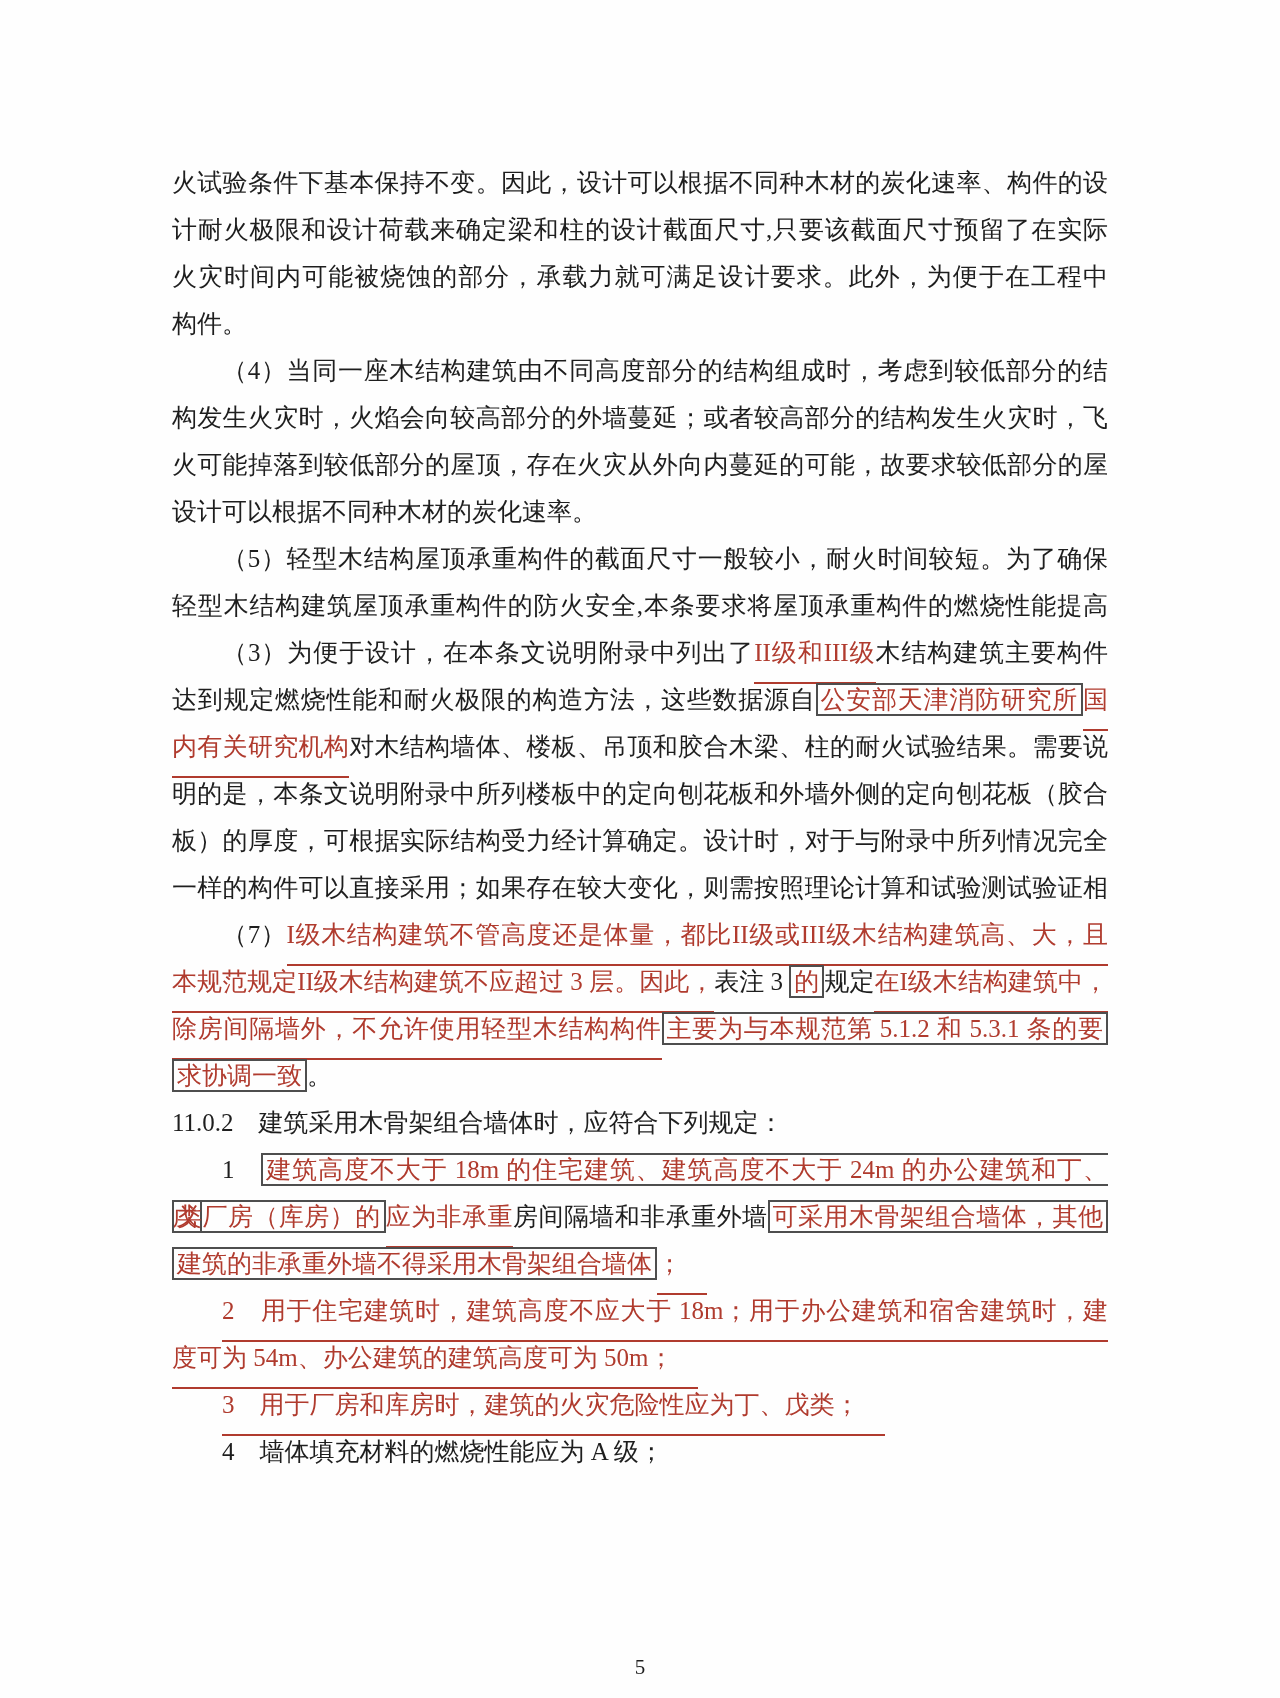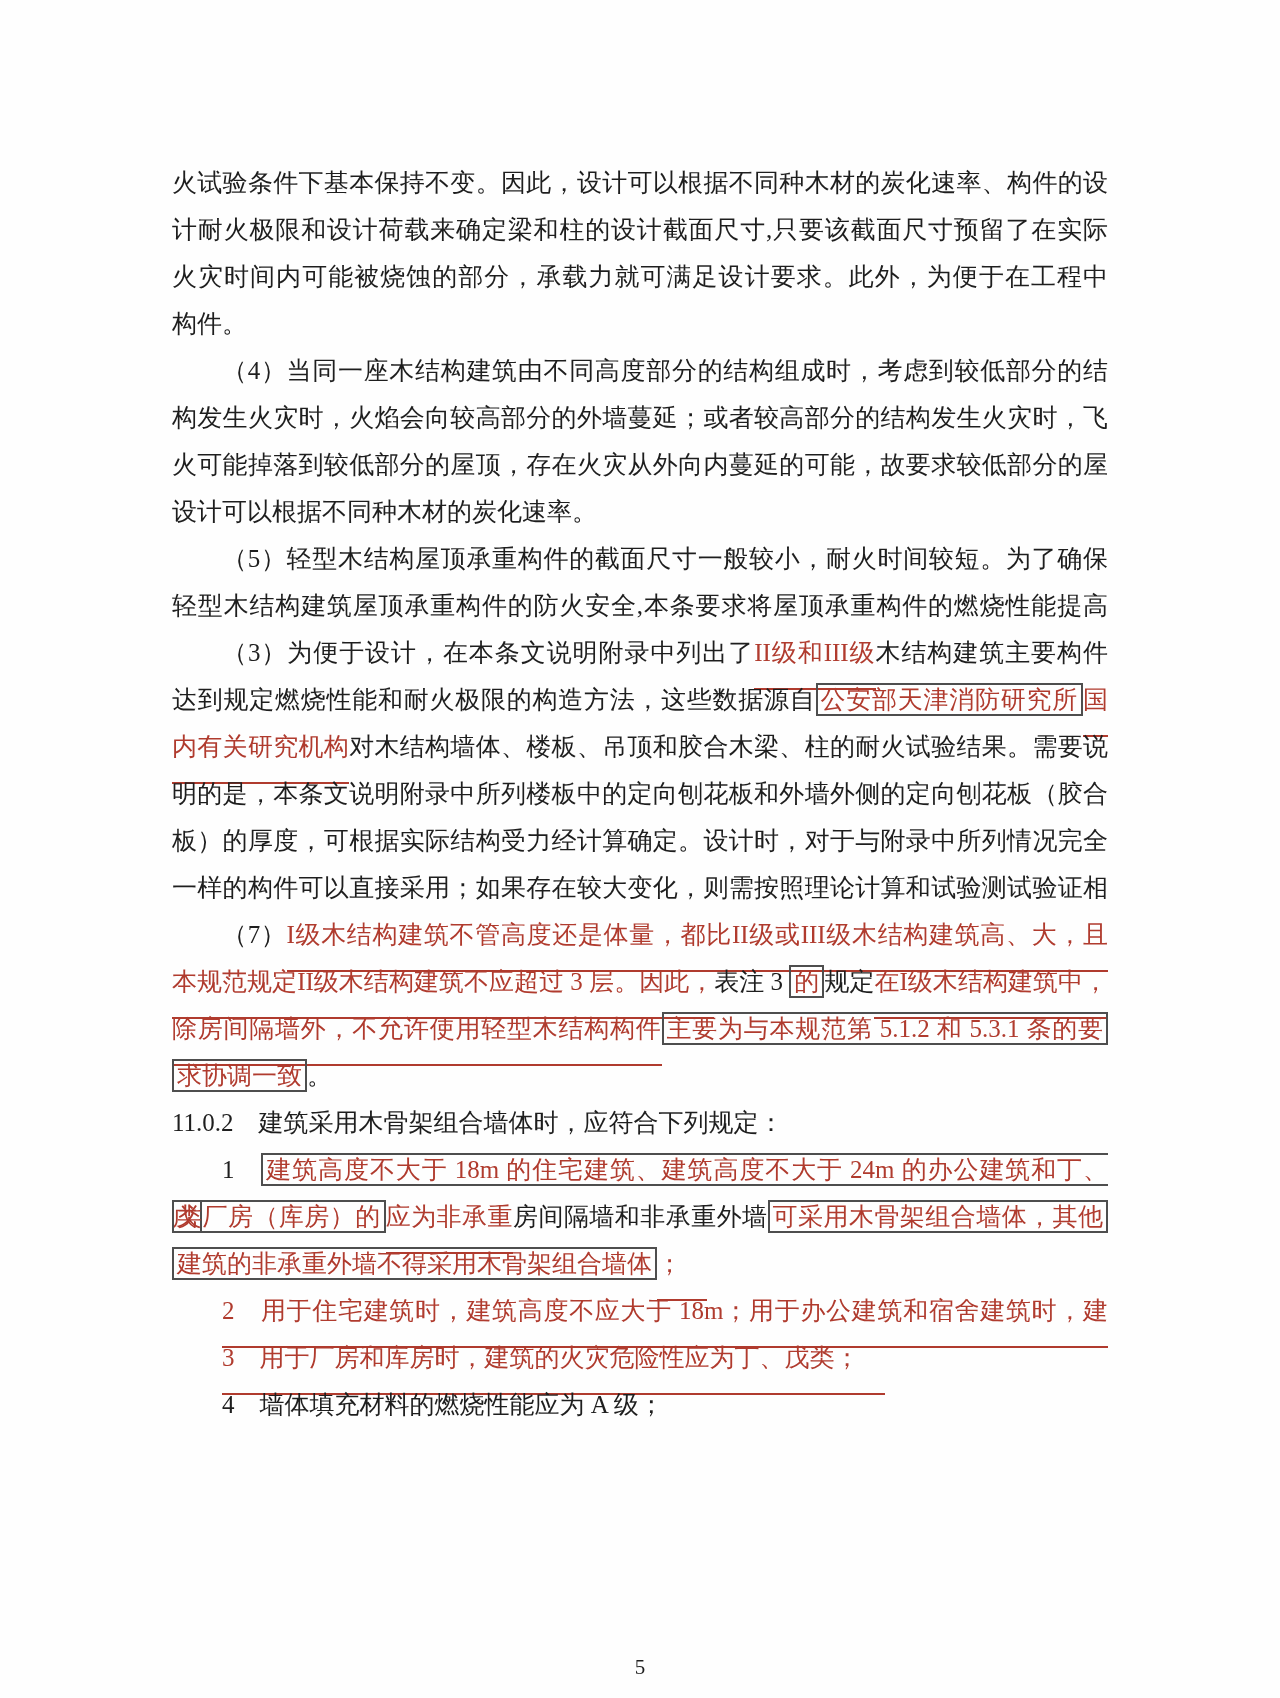"II级和III级" .run-ins { padding-bottom: 22px -> 16px }
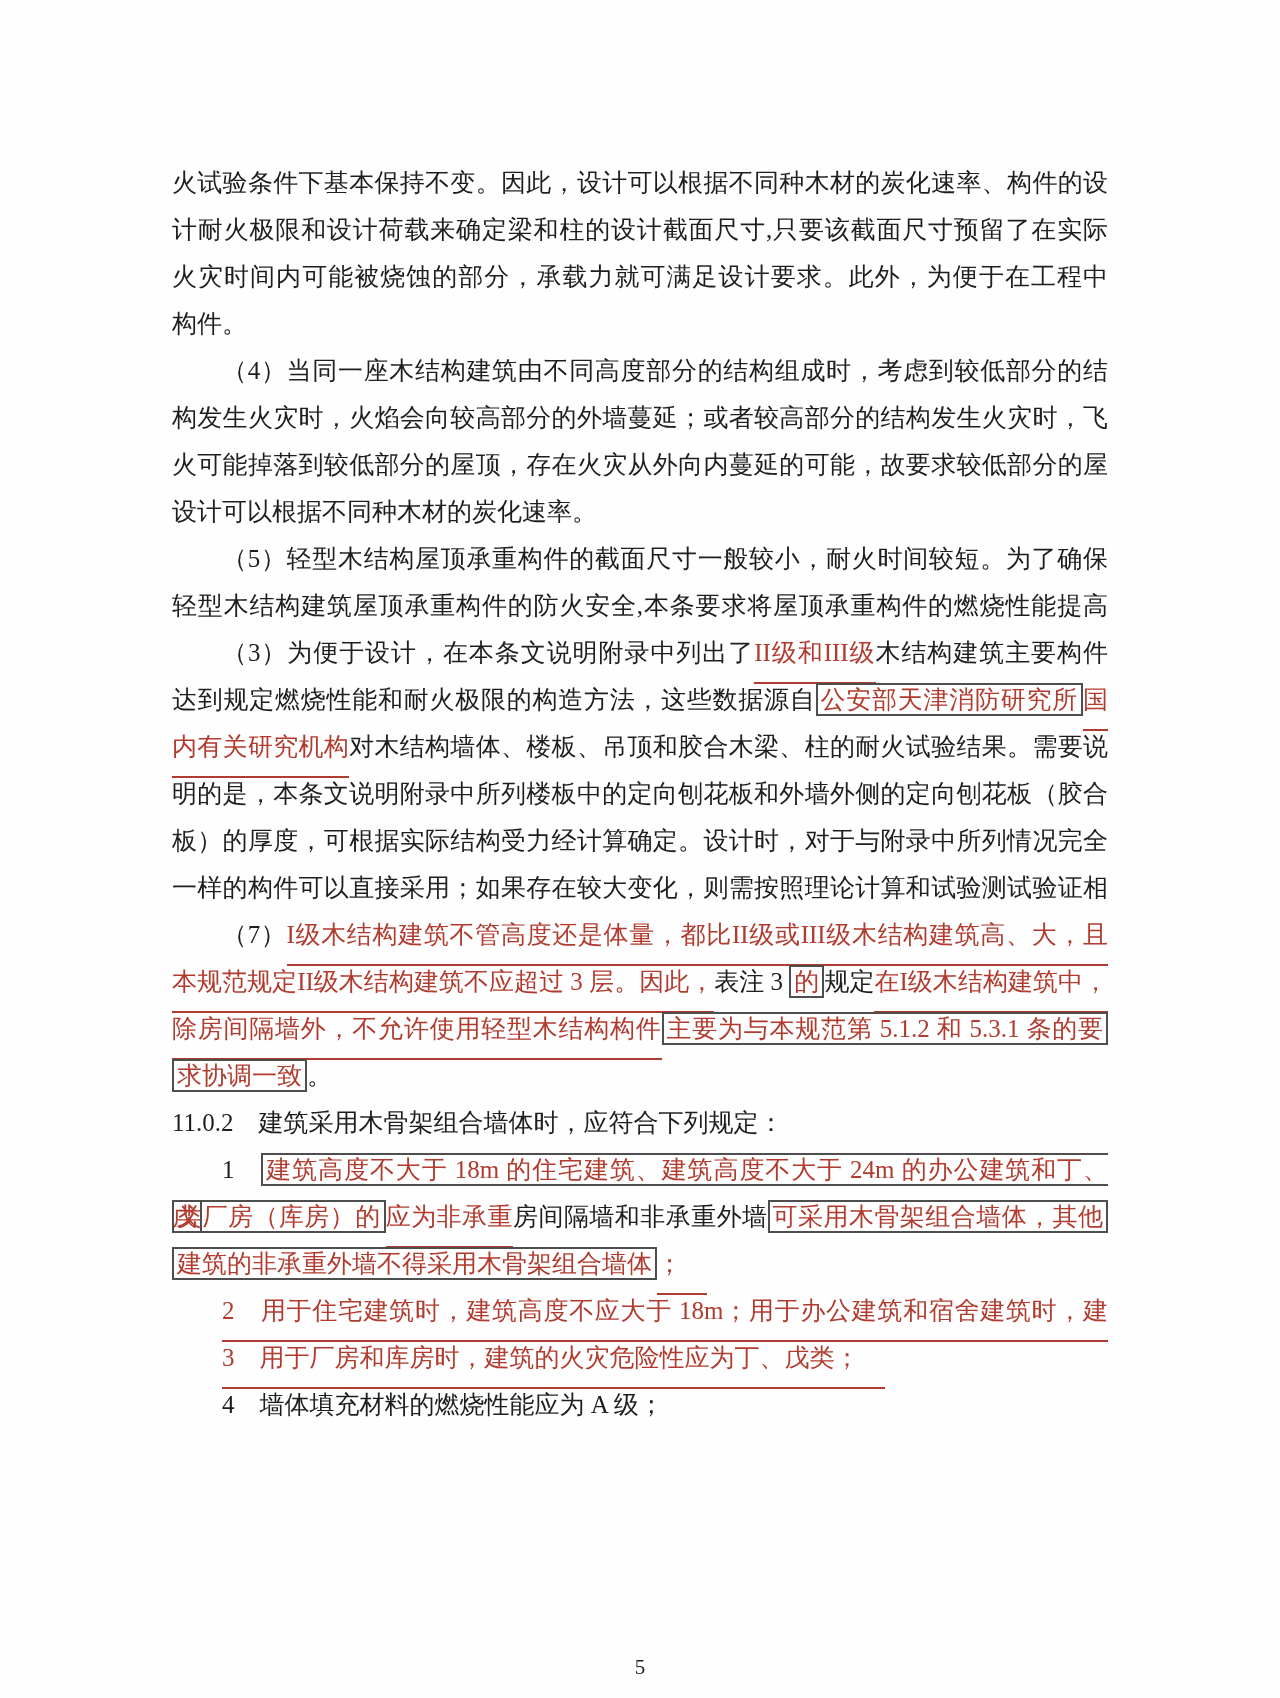"度可为 54m、办公建筑的建筑高度可为 50m；" div.line { html: none -> <div><span>度可为 54m、办公建筑的建筑高度可为 50m； </span></div> }
